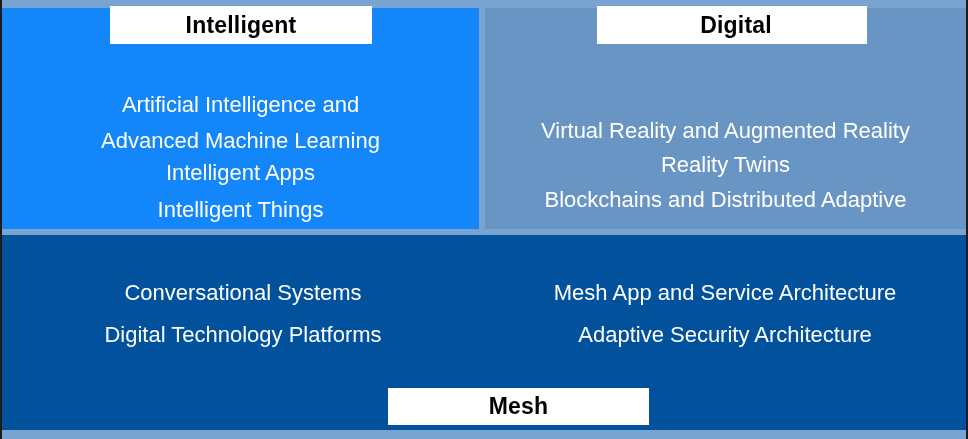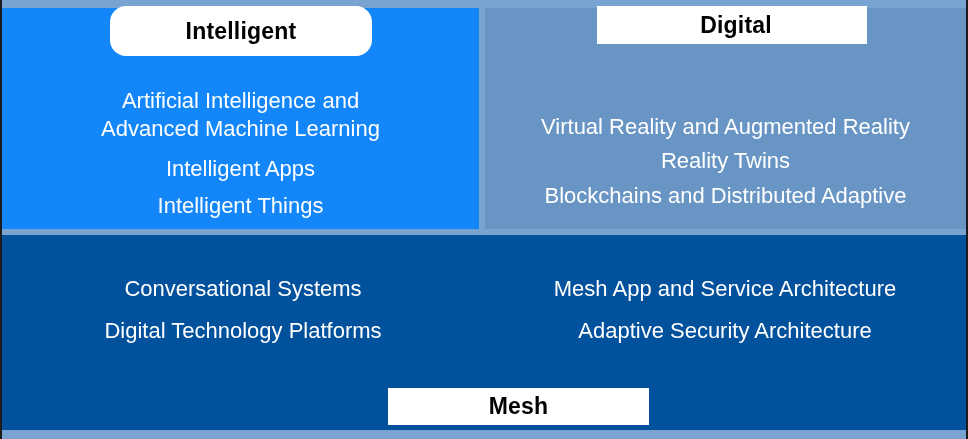"Intelligent" .label-intelligent { border-radius: 16px -> none; height: 50px -> 38px }
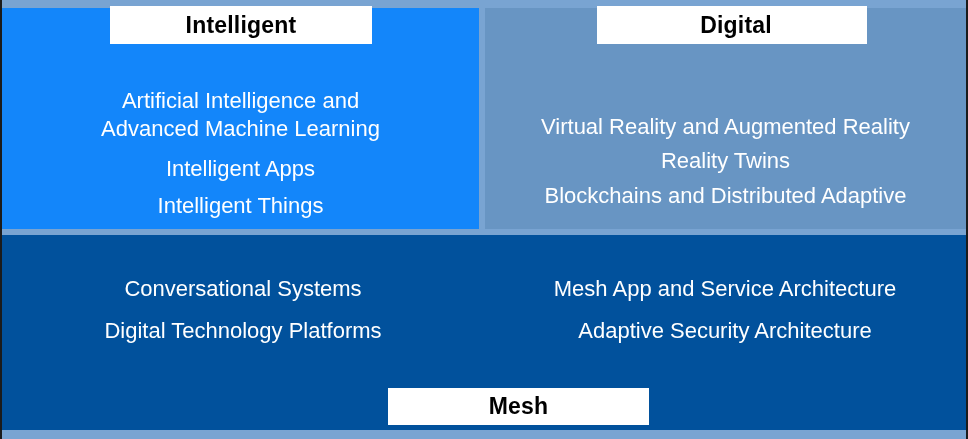"Artificial Intelligence and Advanced" .item { line-height: 28px -> 36px }
